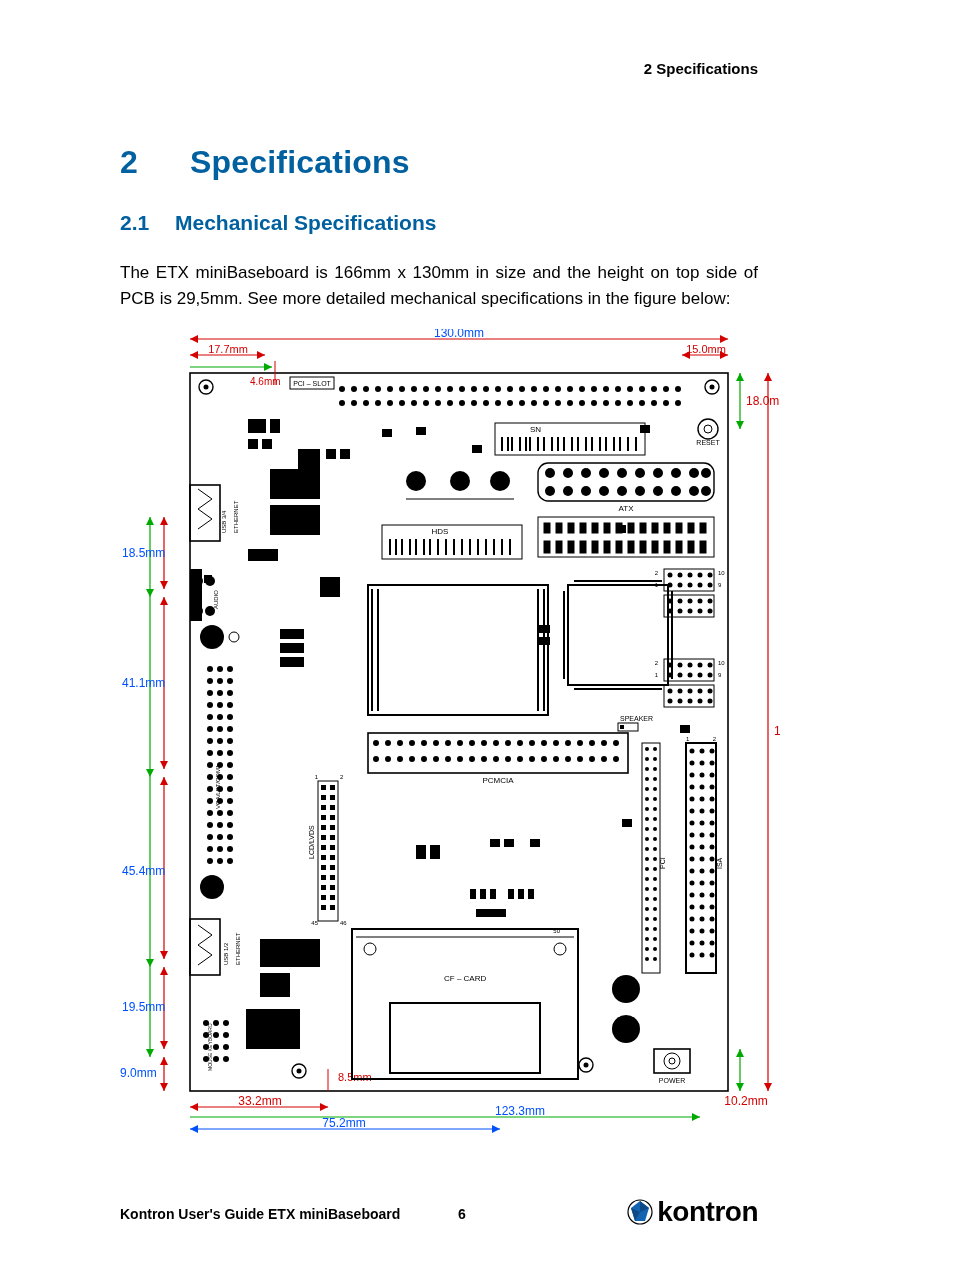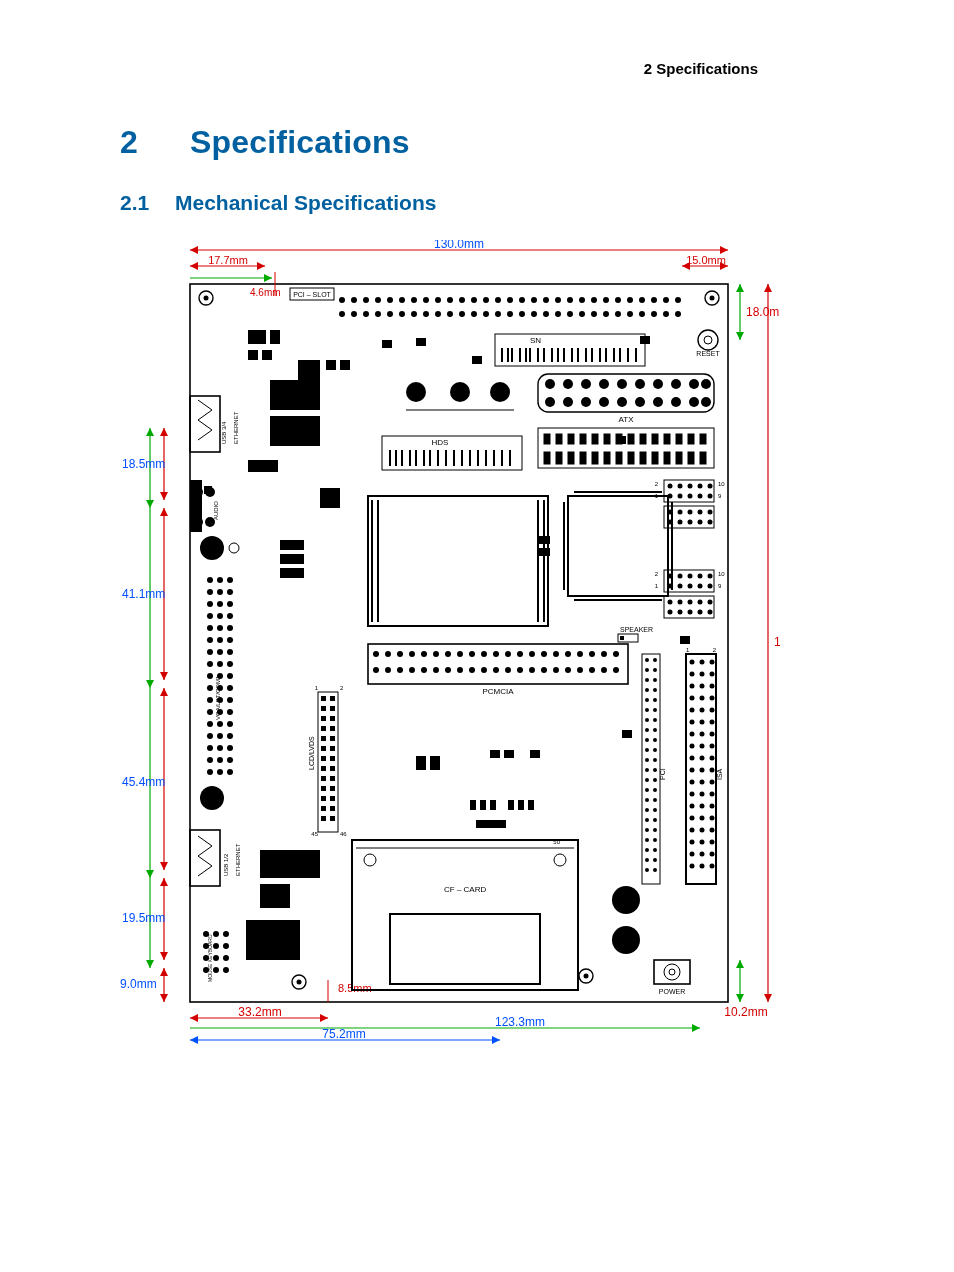"2 Specifications" .page { padding: 44px 110px 0 120px -> 64px 110px 0 120px }
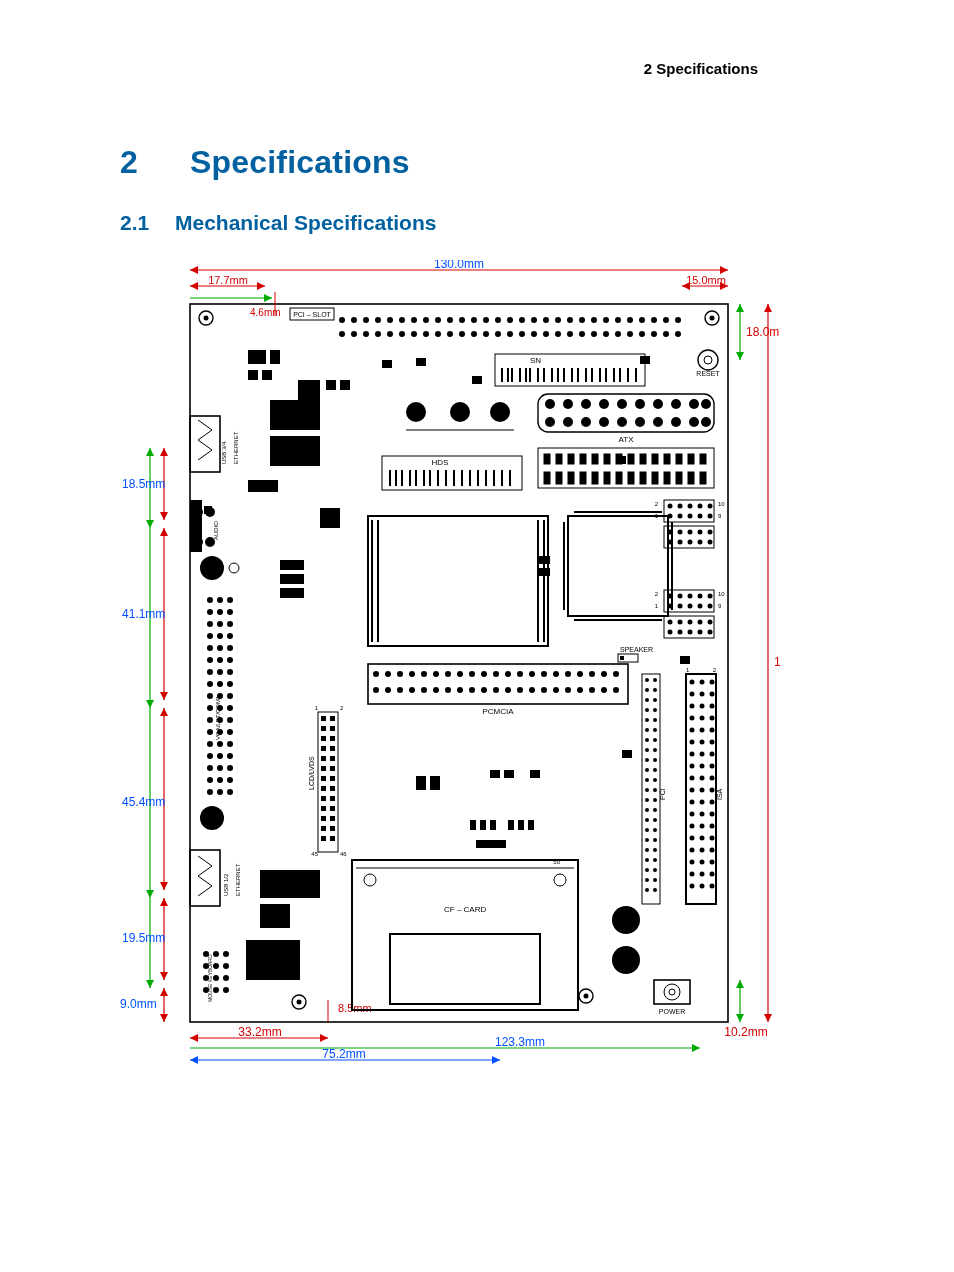"The ETX miniBaseboard is 166mm" p.body { html: none -> <p>The ETX miniBaseboard is 166mm x 130mm in size and the height on top side of PCB is 29,5mm. See more detailed mechanical specifications in the figure below:</p> }
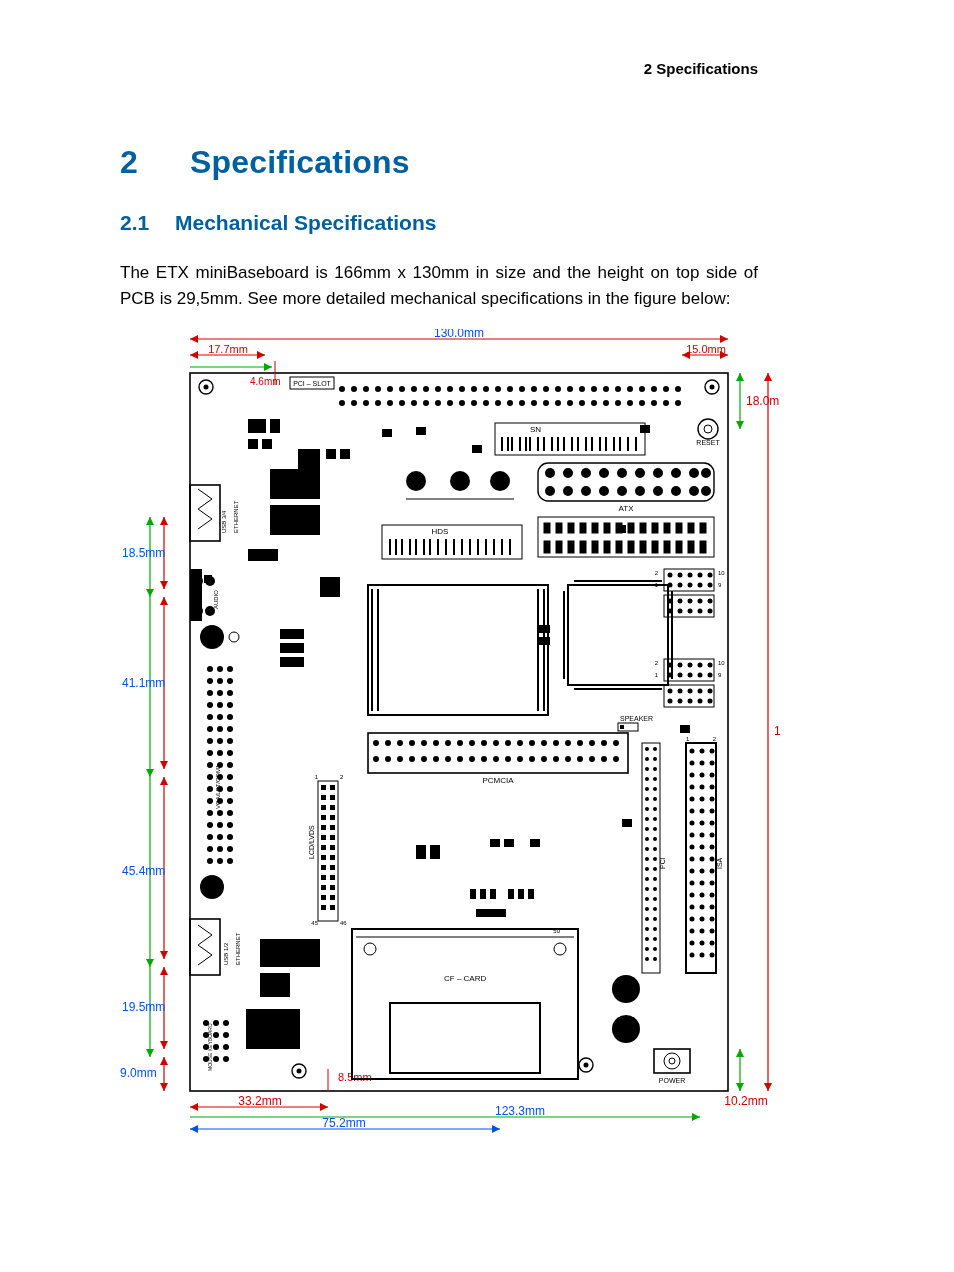"Kontron User's Guide ETX miniBaseboard" div.footer { html: none -> <div> <span>Kontron User's Guide ETX miniBaseboard</span> <span>6</span> <span> <span> <svg> <circle></circle> <path></path> <path></path> </svg> </span><span>kontron</span> </span> </div> }
